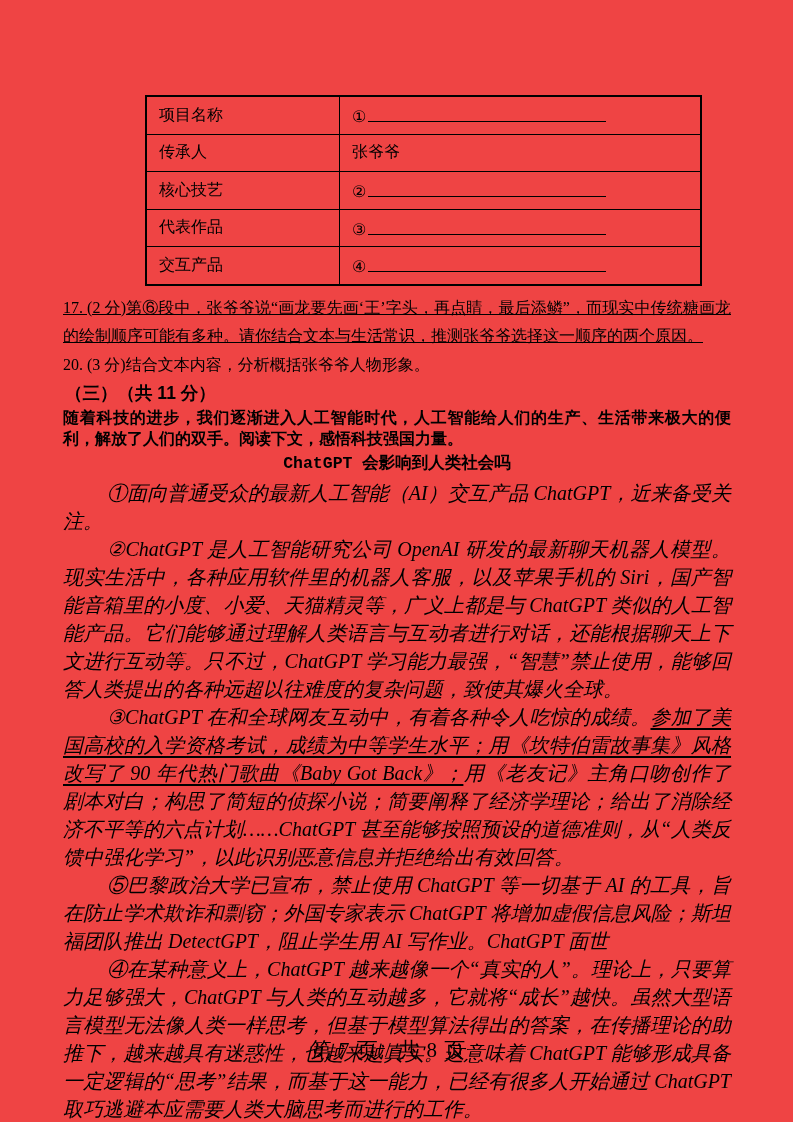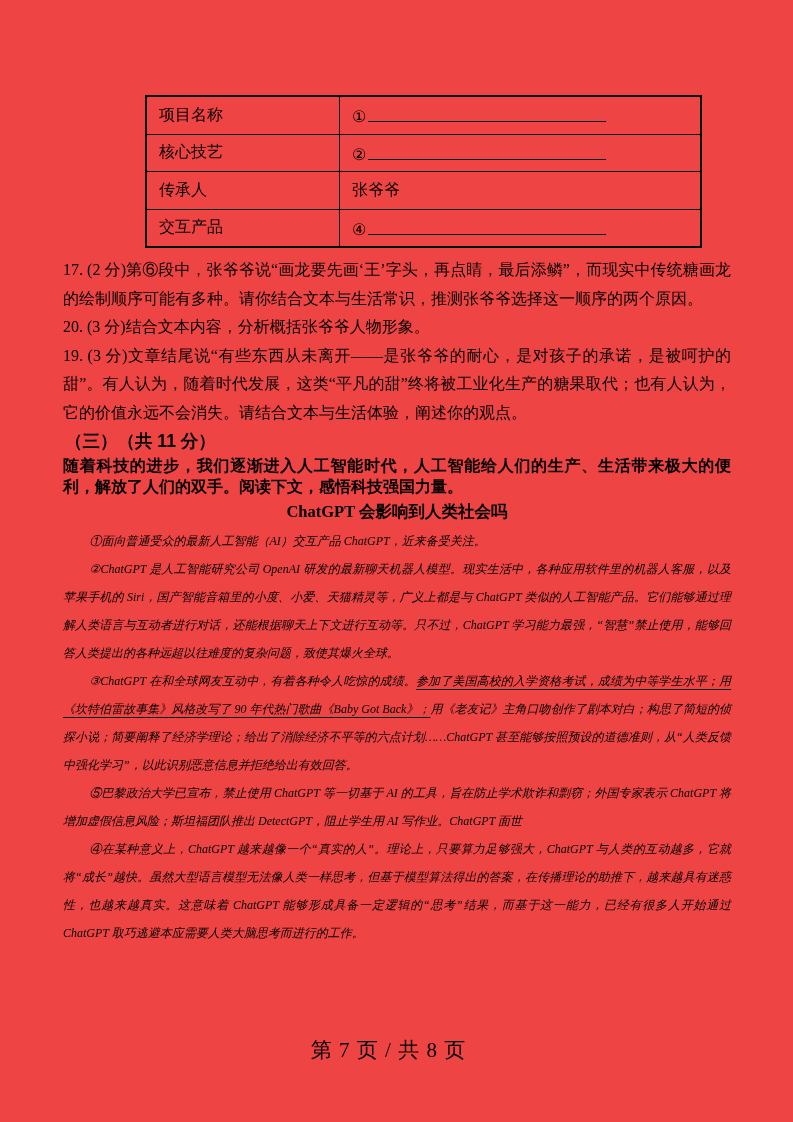"核心技艺" tr { order: before "传承人" -> after "传承人" }
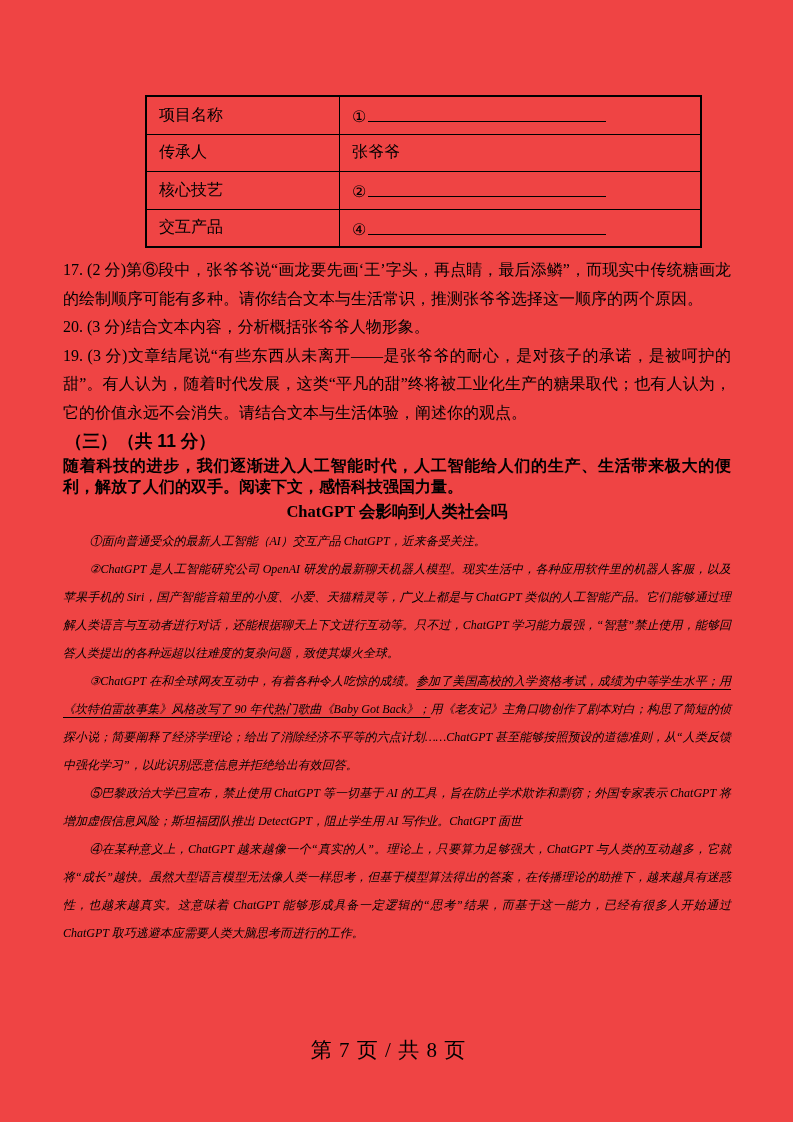"代表作品" tr { html: none -> <tr> <td>代表作品</td> <td><span>③</span><span></span></td> </tr> }
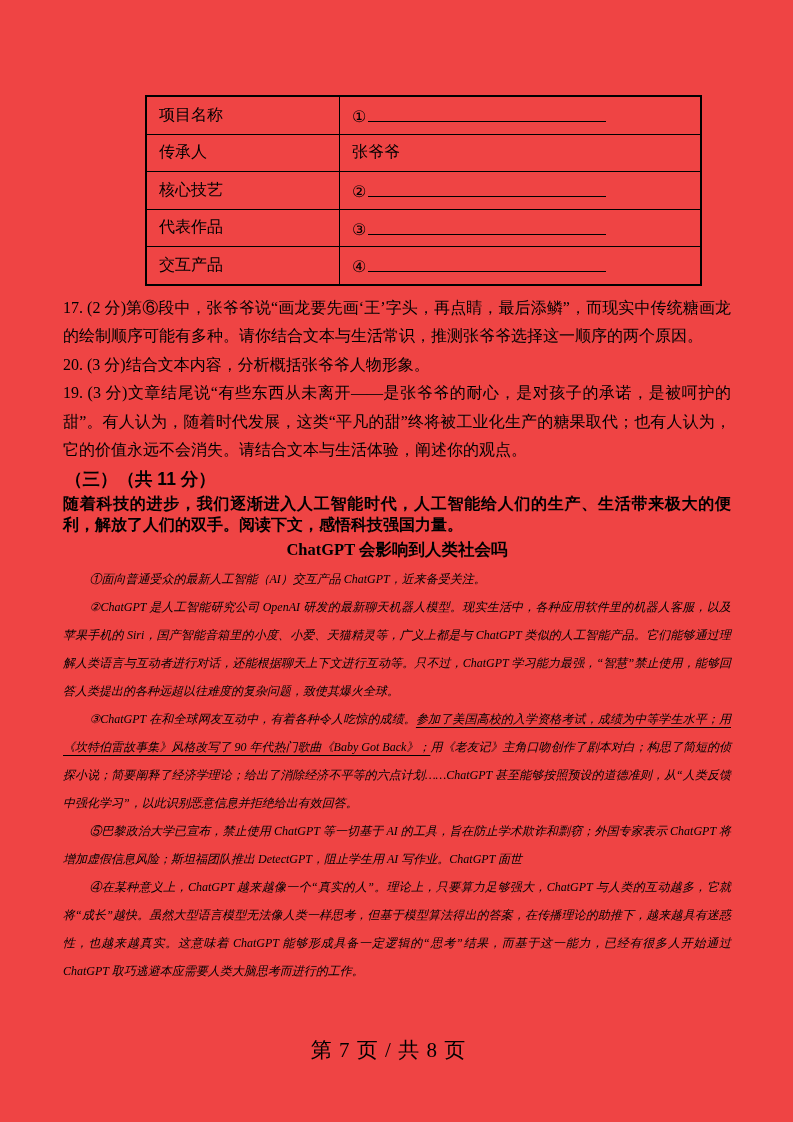"17. (2" .q-first { text-decoration: none -> underline }
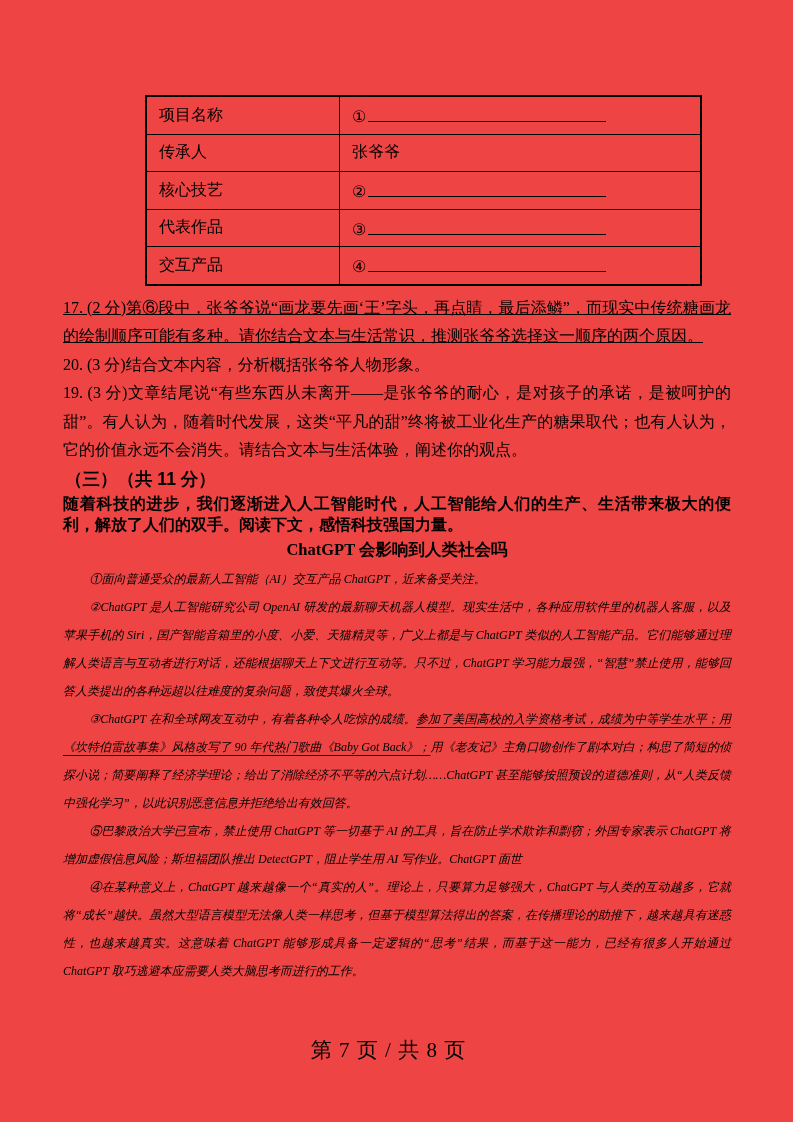"19. (3" p.q { html: <p>19. (3 分)文章结尾说“有些东西从未离开——是张爷爷的耐心，是对孩子的承诺，是被呵护的甜”。有人认为，随着时代发展，这类“平凡的甜”终将被工业化生产的糖果取代；也有人认为，它的价值永远不会消失。请结合文本与生活体验，阐述你的观点。</p> -> none }
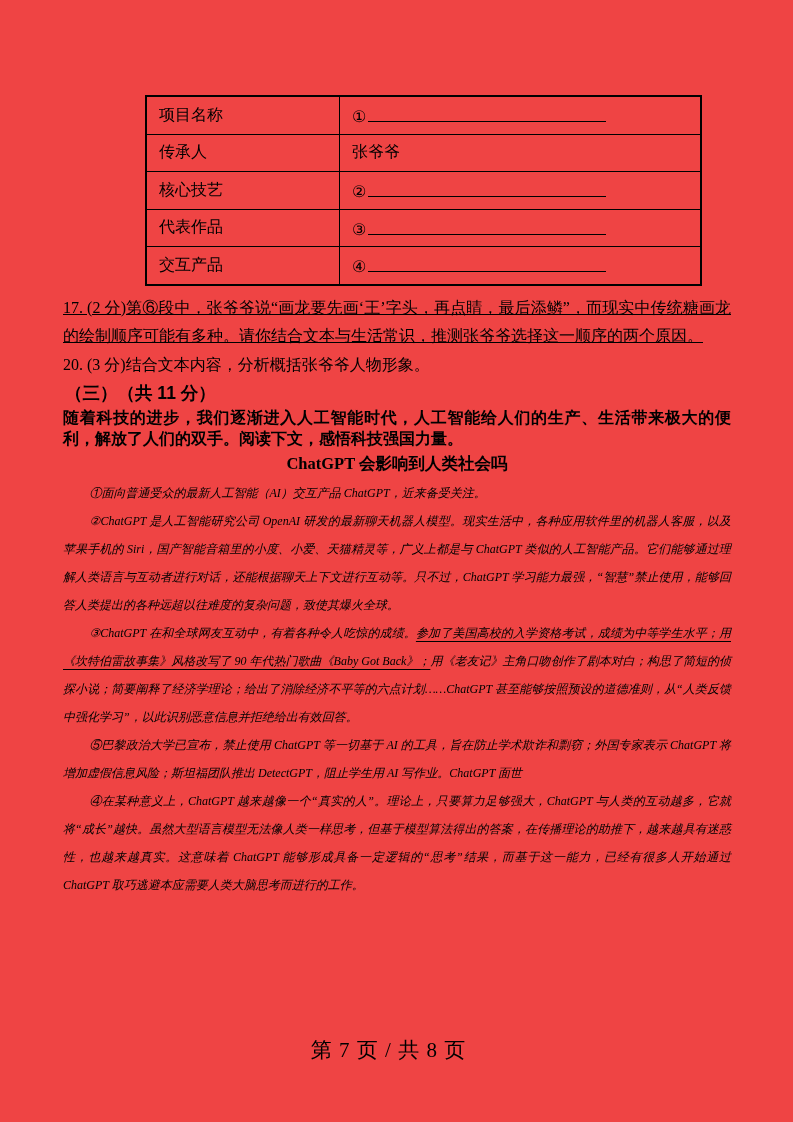"ChatGPT 会影响到人类社会吗" .art-title { font-family: Liberation Serif, serif -> Liberation Mono, monospace }
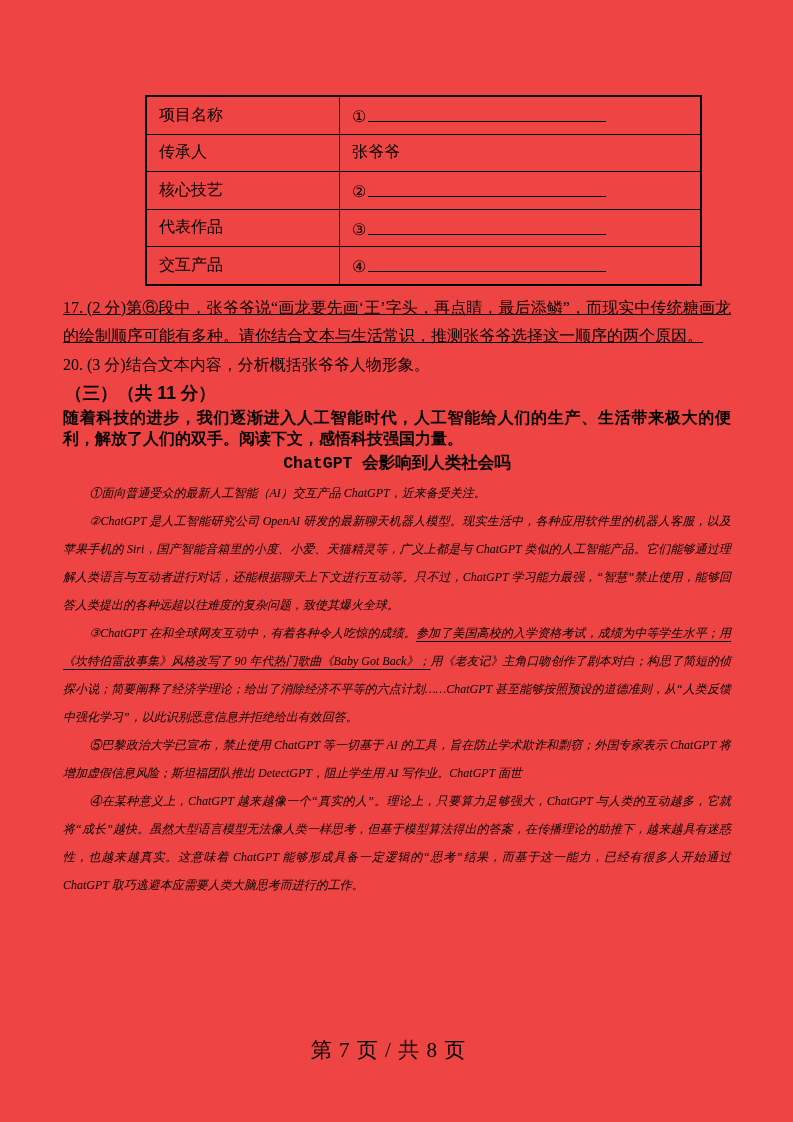"①面向普通受众的最新人工智能（AI）交互产品 ChatGPT，近来备受关注。" .art-p { font-size: 12px -> 20px }
